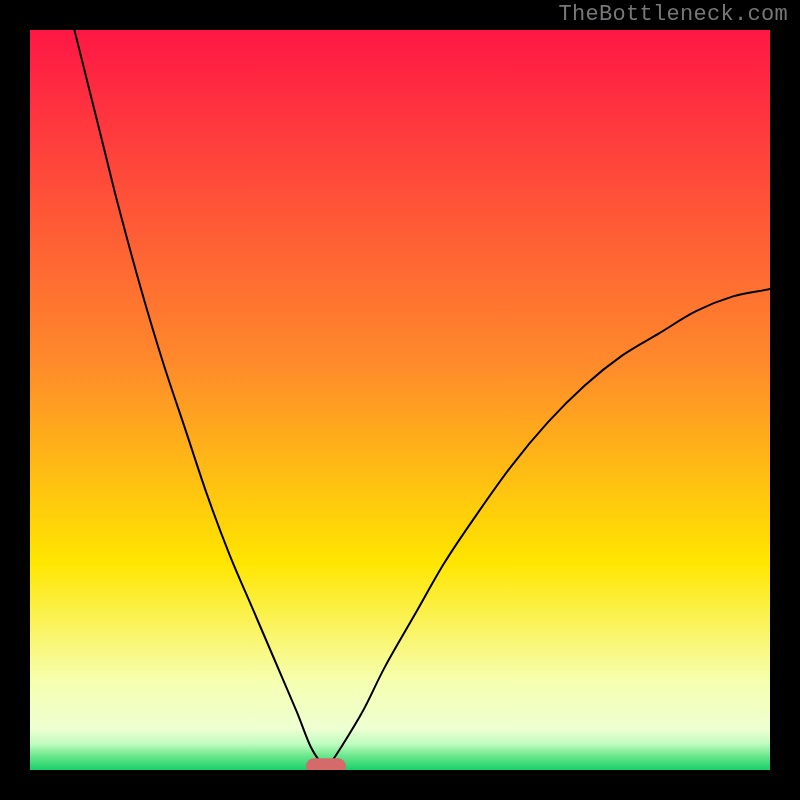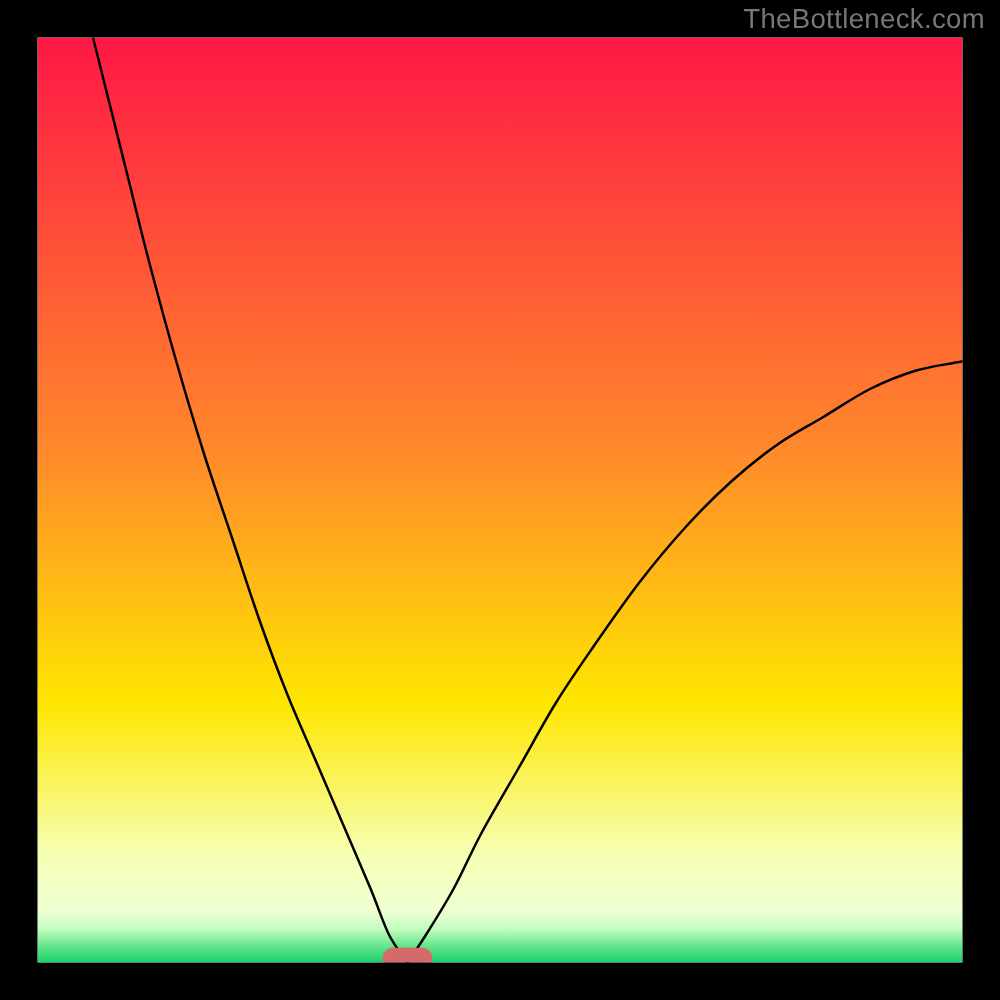"TheBottleneck.com" .wrap { font-family: none -> Liberation Mono, monospace }
